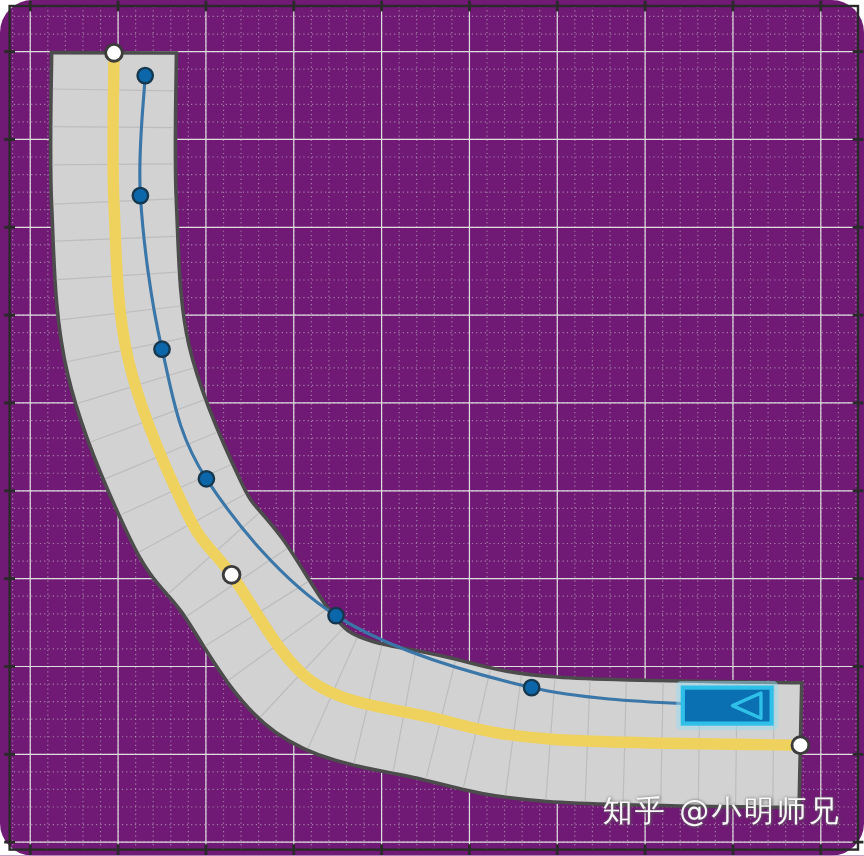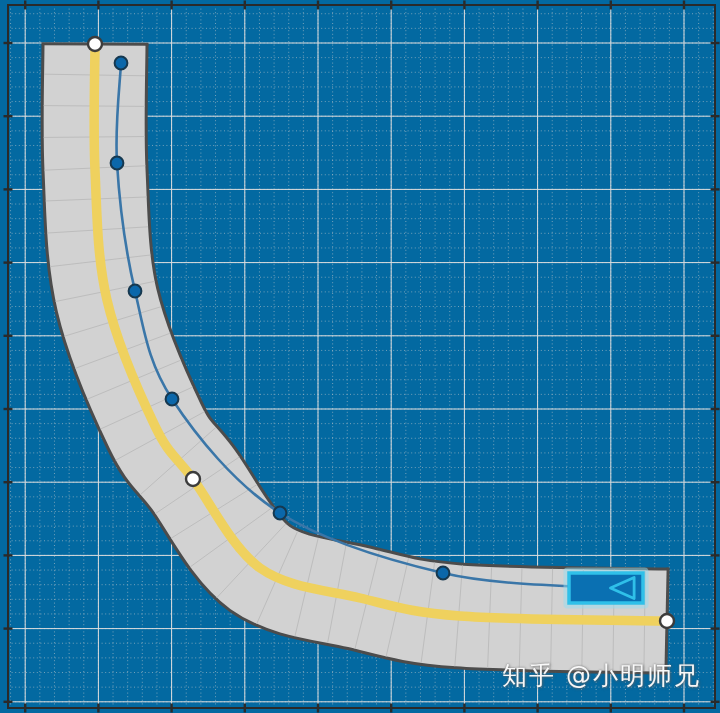"知乎 @小明师兄" .stage { background: #0369a1 -> #701a75; border-radius: none -> 27px }
